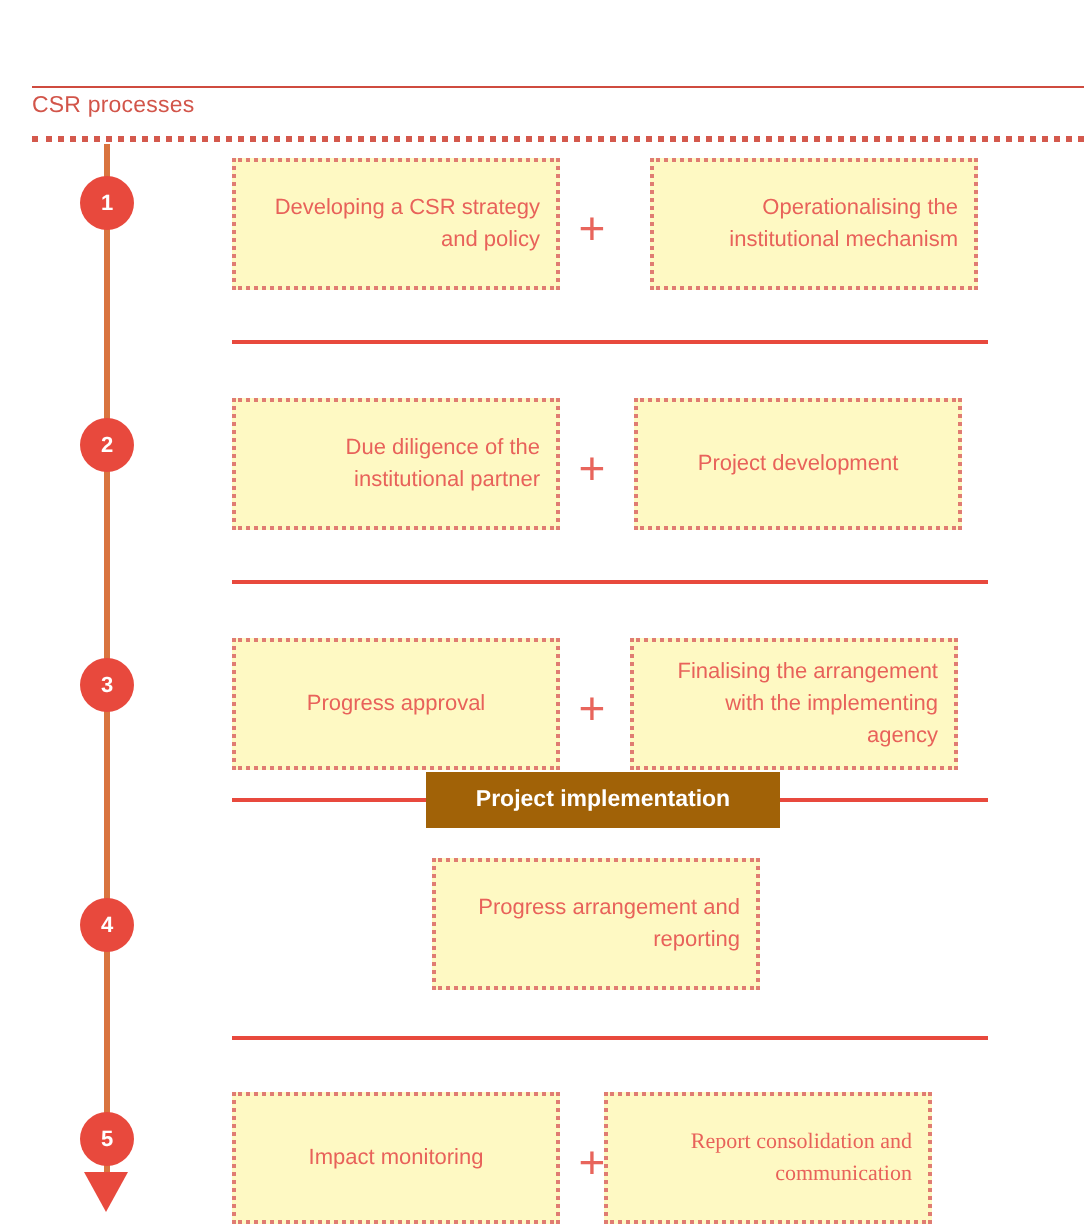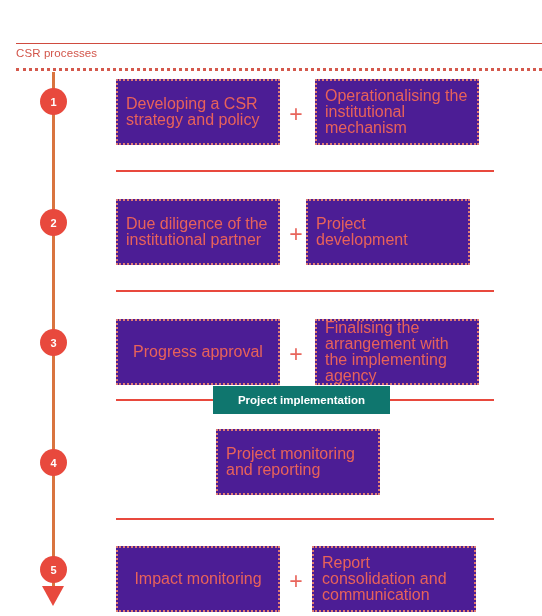"Developing a CSR strategy and" .flow-box { background: #4c1d95 -> #fef9c3; font-size: 16px -> 11px; text-align: left -> right }
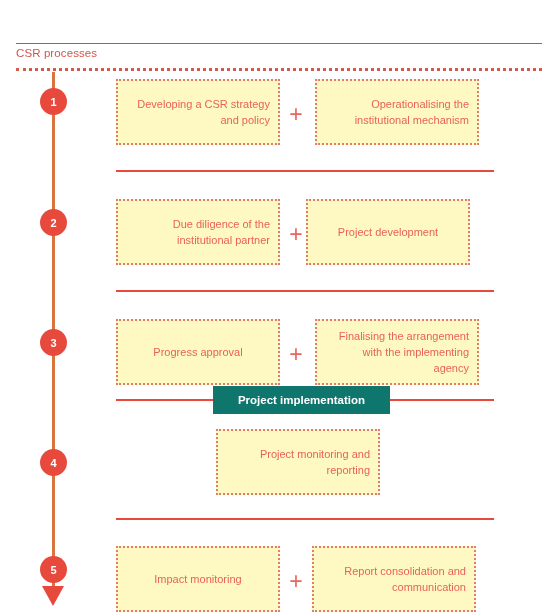"Operationalising the institutional" div.flow-box { left: 315px -> 325px }
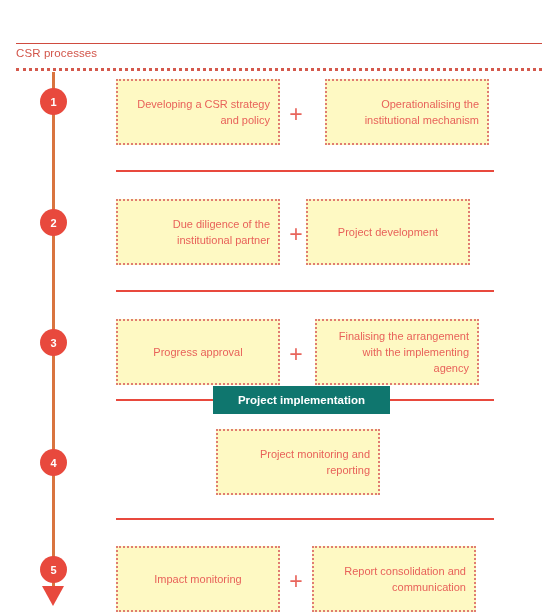"Project development" div.flow-box { left: 306px -> 317px }
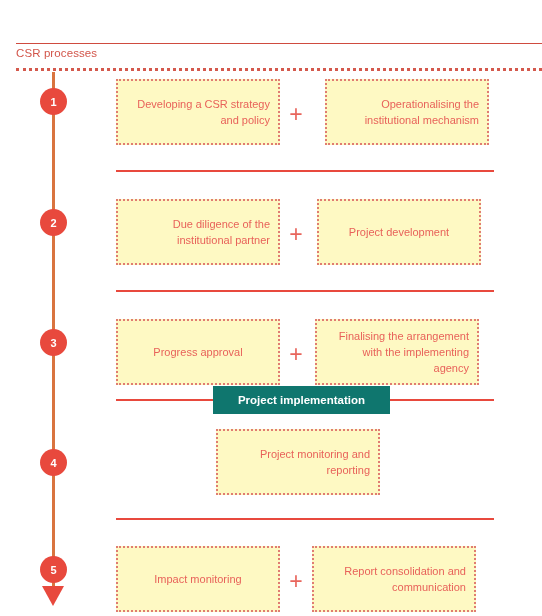"Project implementation" #impl-label { background: #0f766e -> #a16207 }
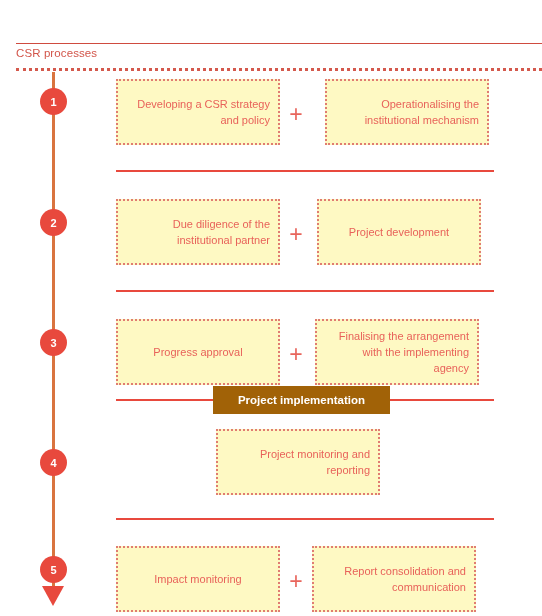"Project monitoring and reporting" div.flow-box { text: Project monitoring -> Progress arrangement }
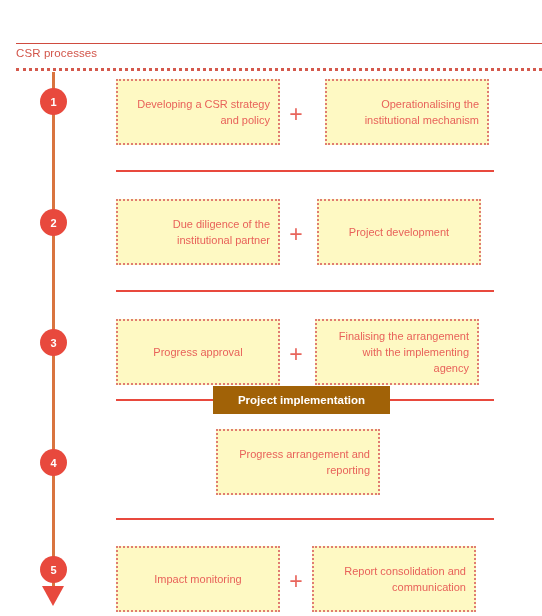"Report consolidation and communication" div.flow-box { font-family: none -> Liberation Serif, serif; left: 312px -> 302px }
